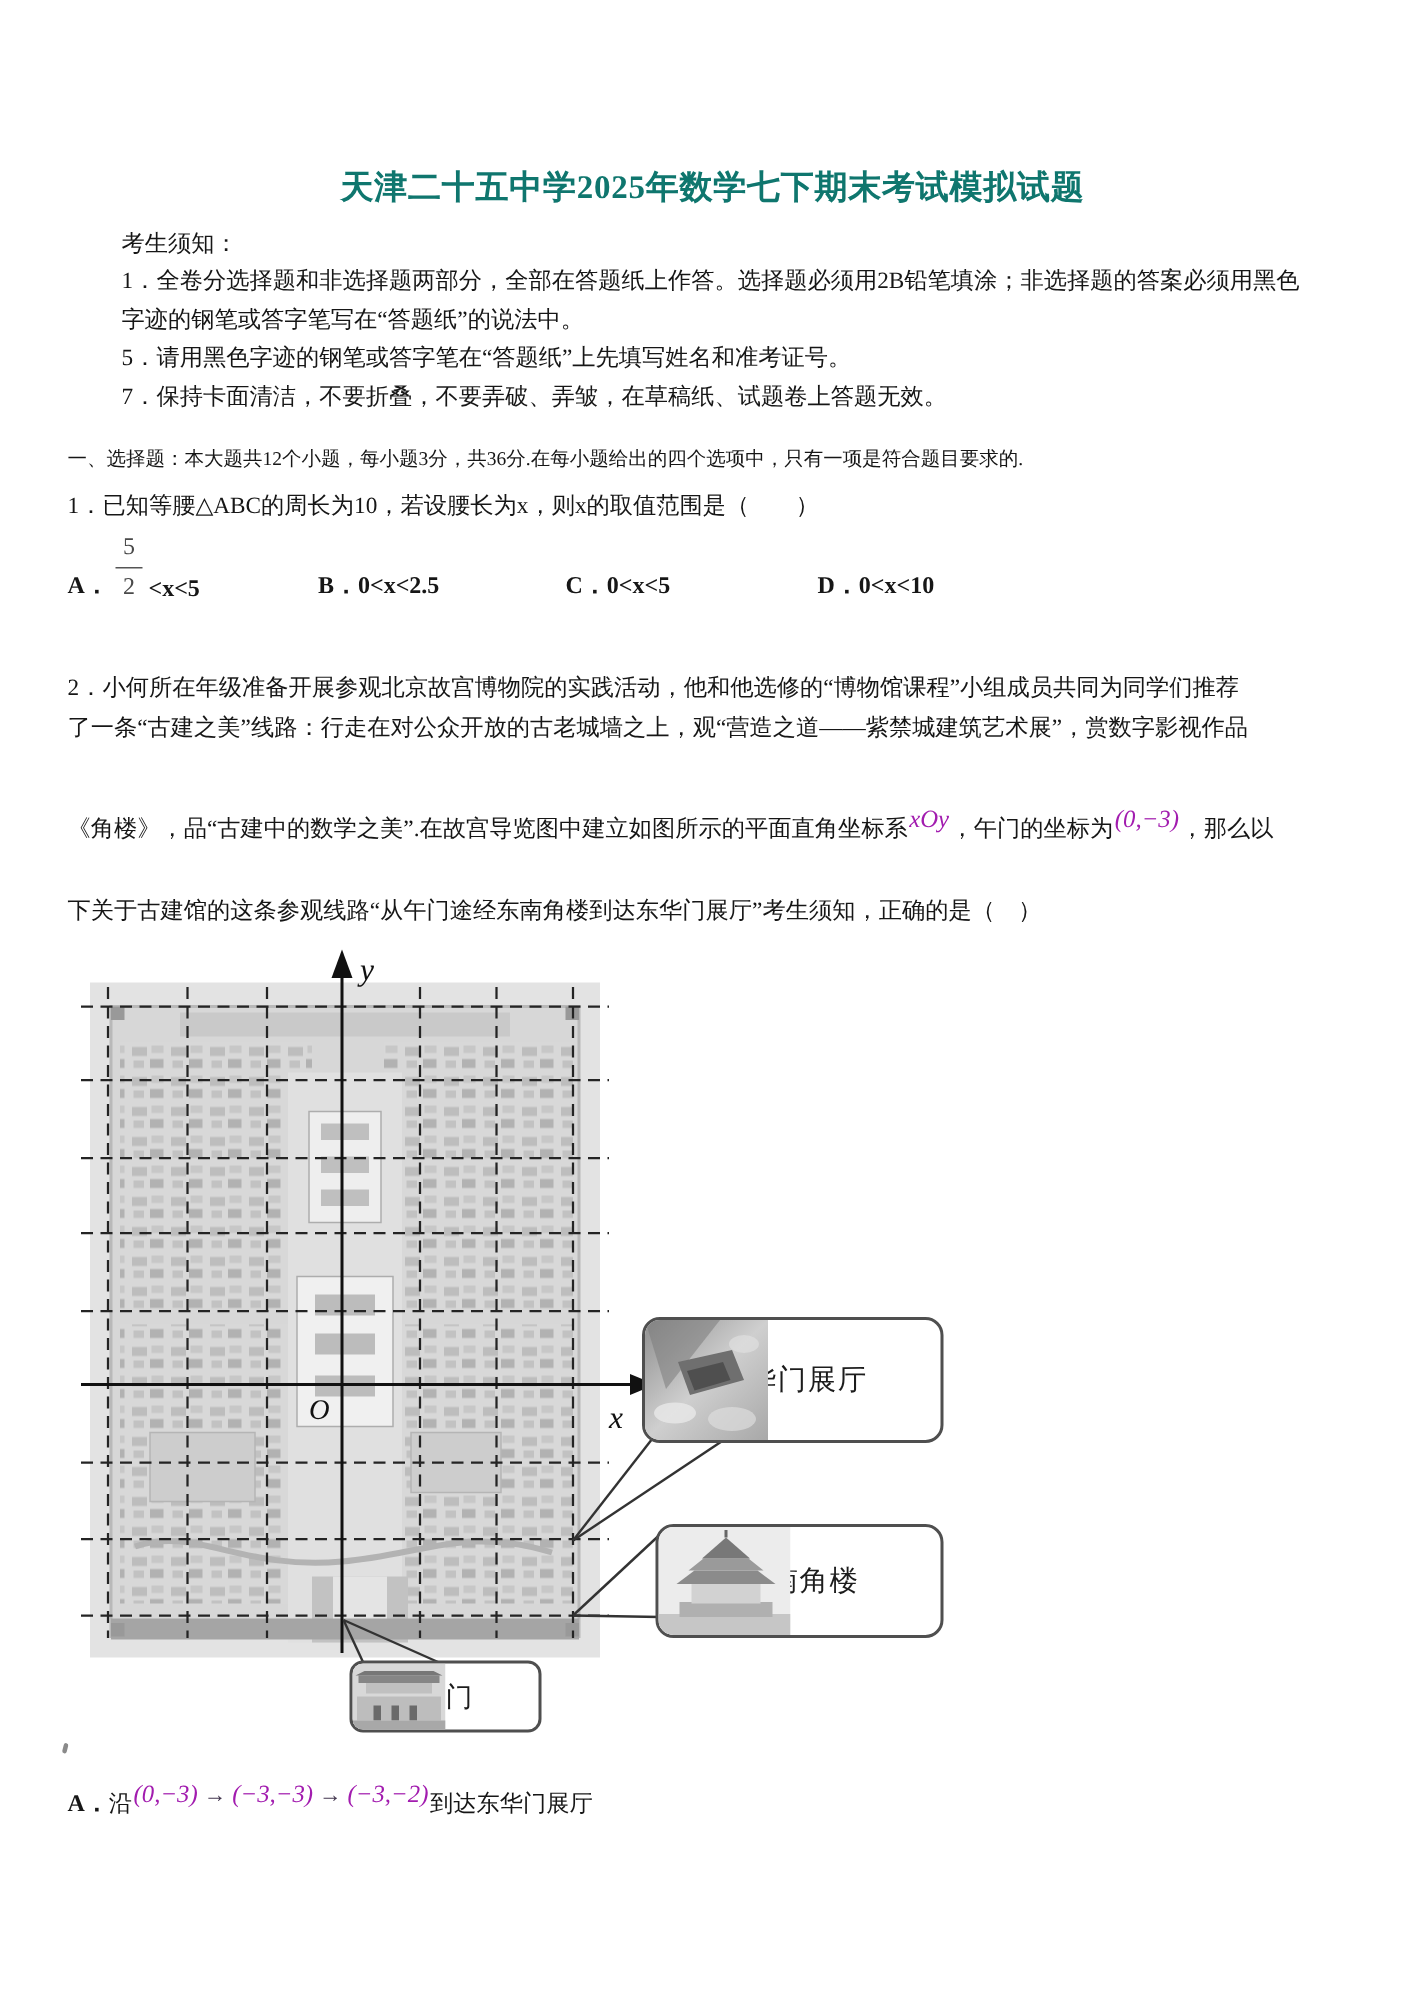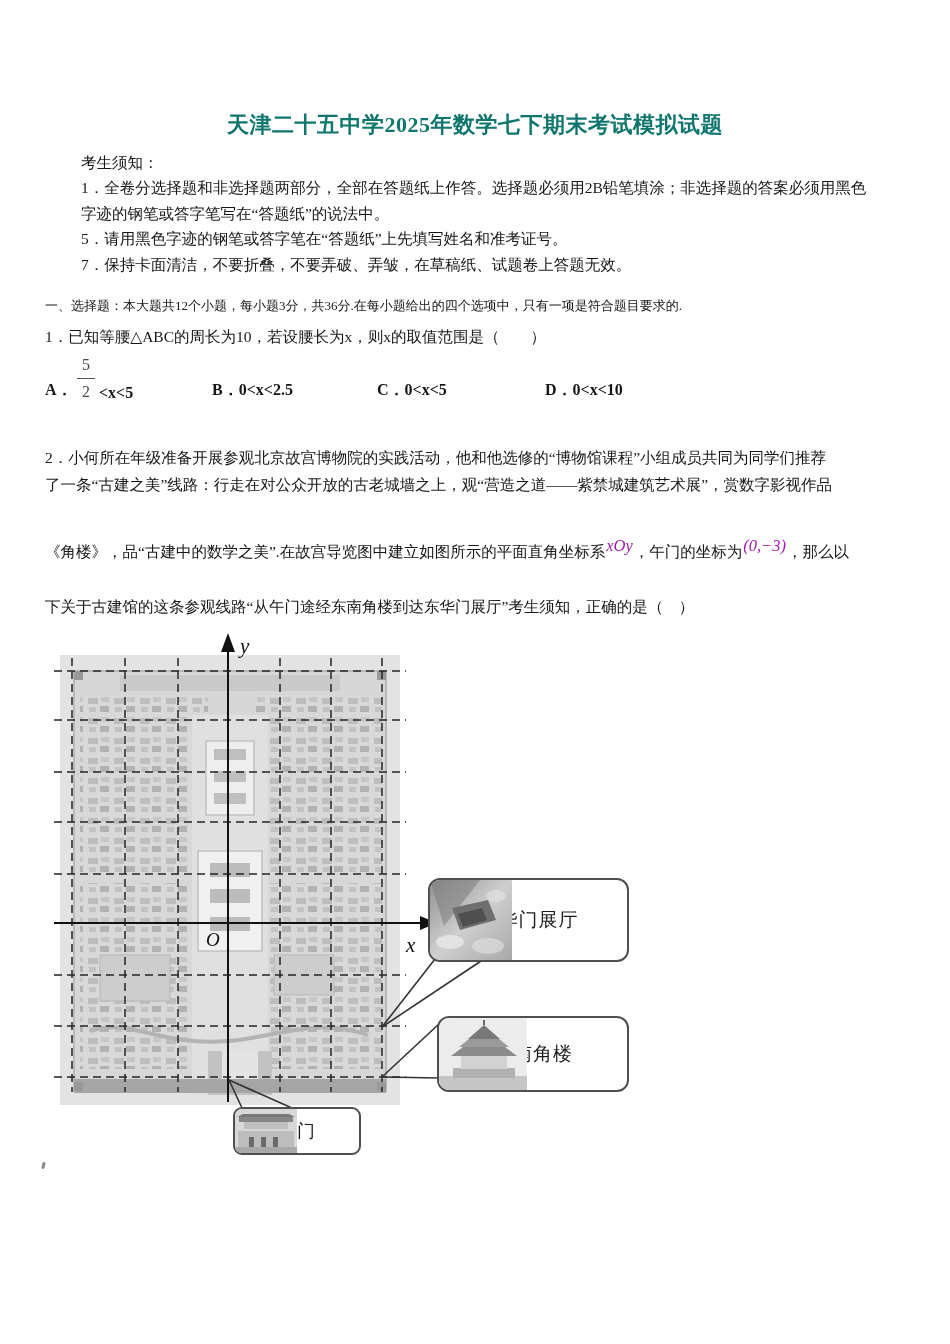"A．沿(0,−3) → (−3,−3) → (−3,−2)到达东华门展厅" div.answer-line { html: none -> <div> <span>A．</span><span>沿</span><span>(0,−3)</span><span>→</span><span>(−3,−3)</span><span>→</span><span>(−3,−2)</span><span>到达东华门展厅</span> </div> }
